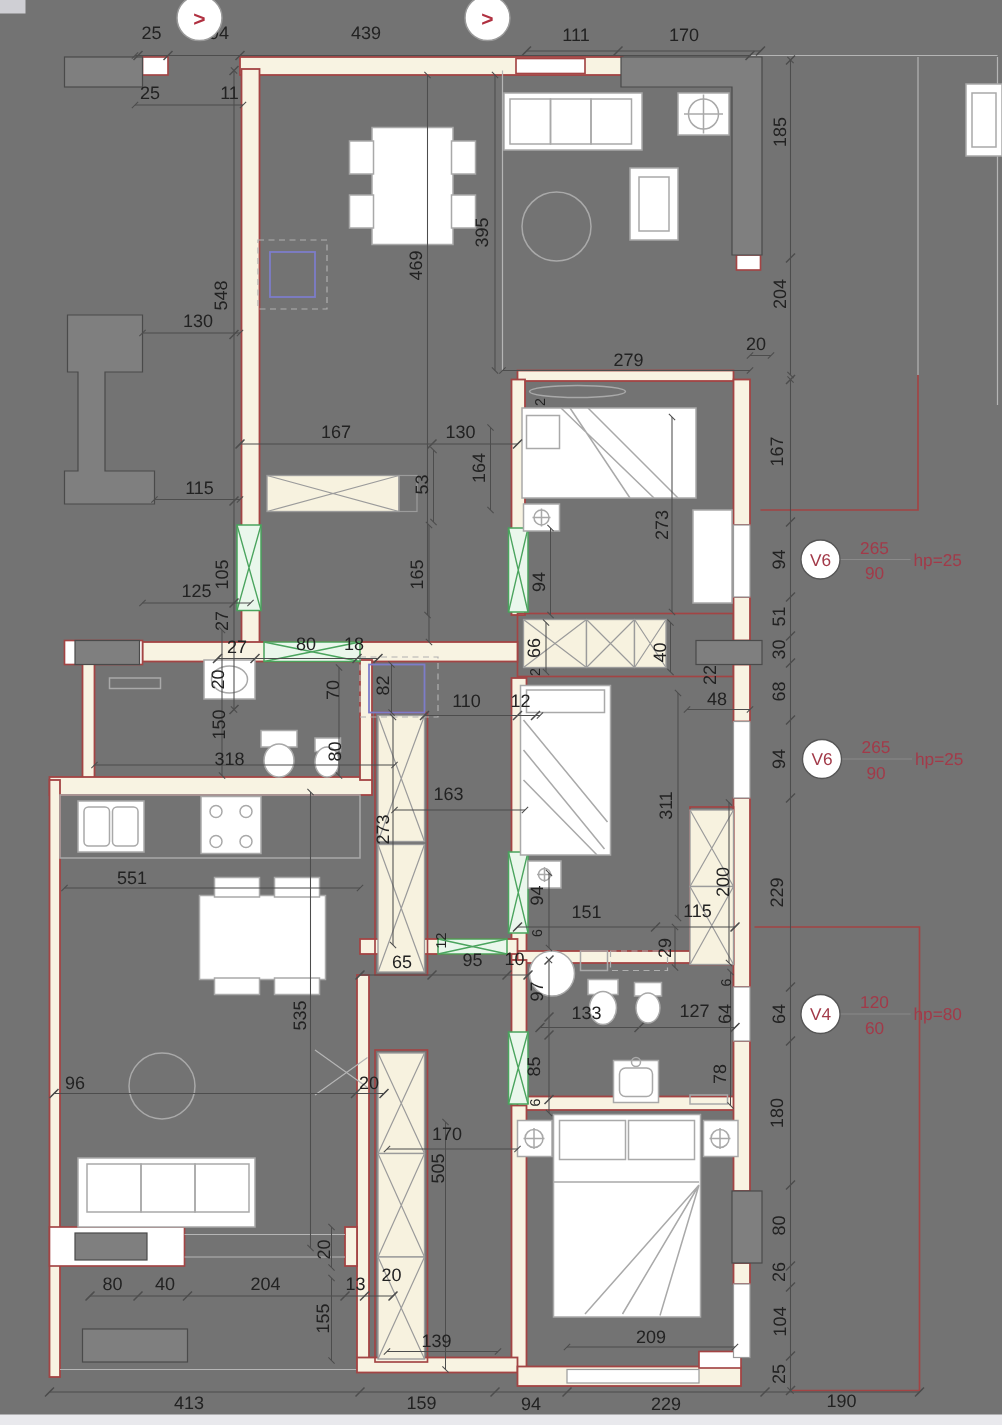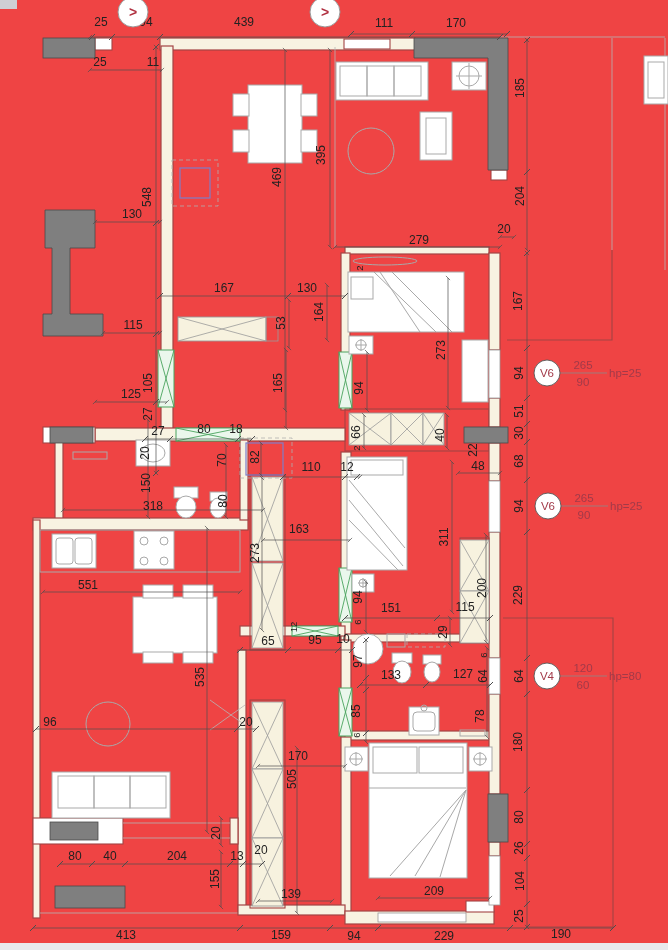"25" #stage { background: #ef4444 -> #737373 }
